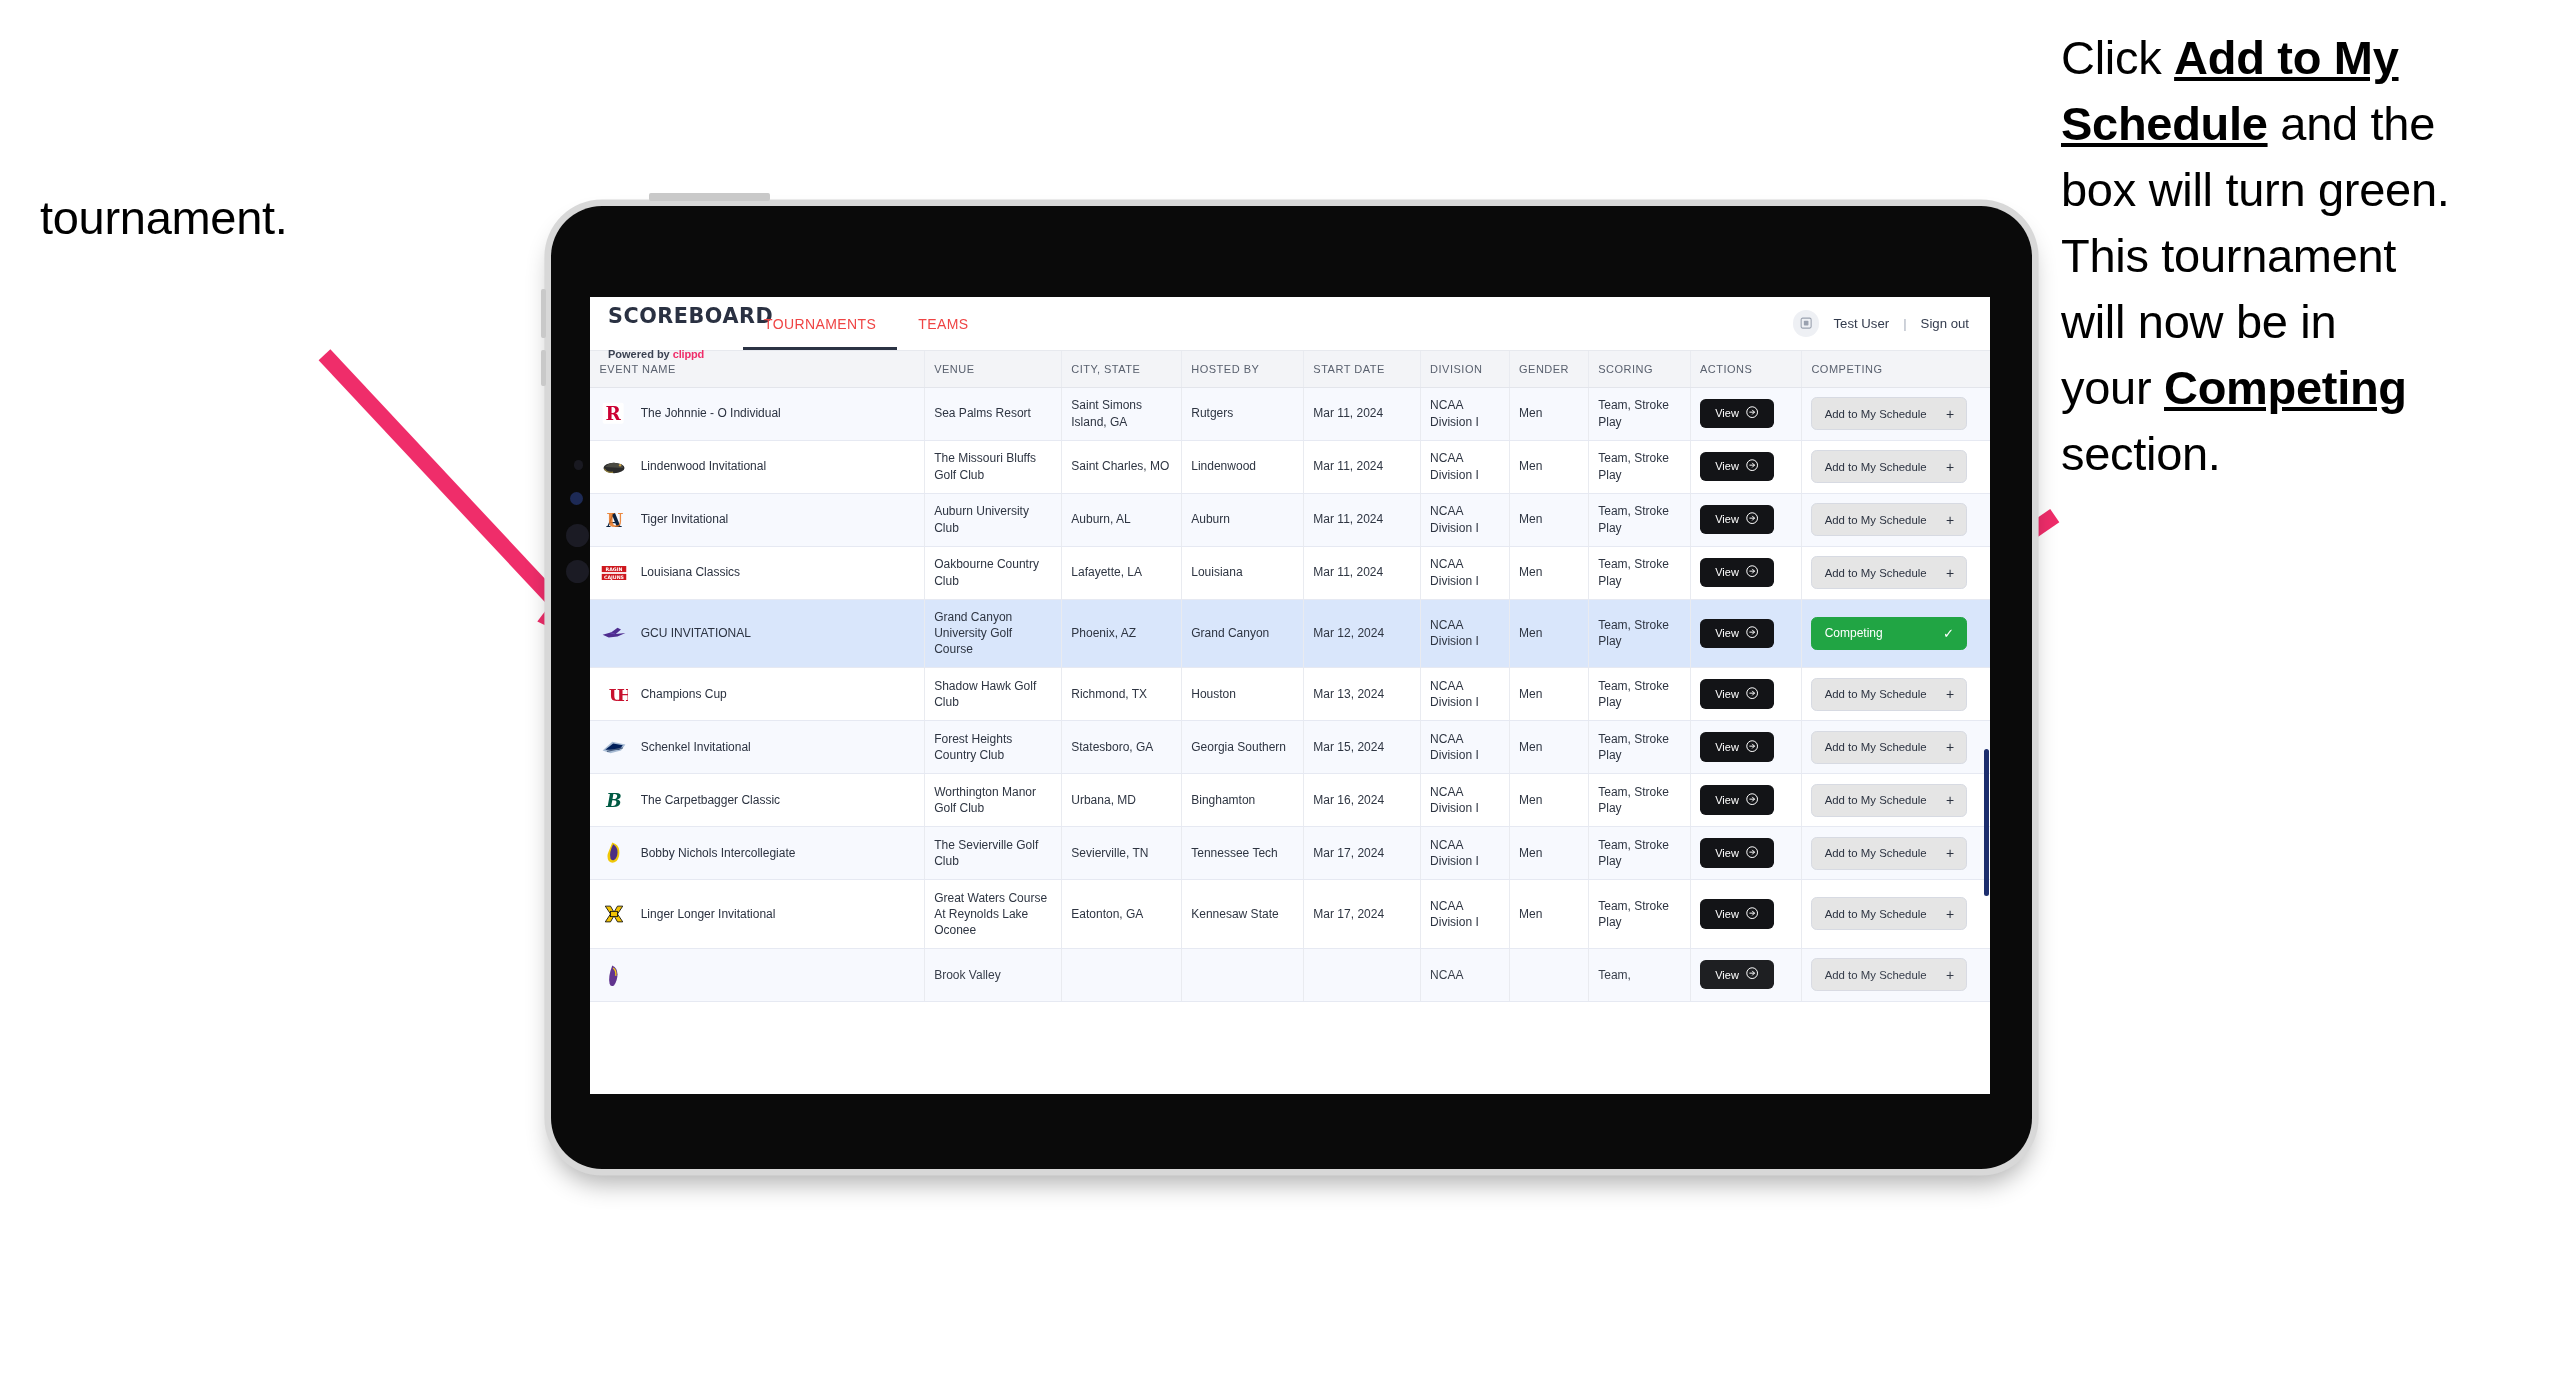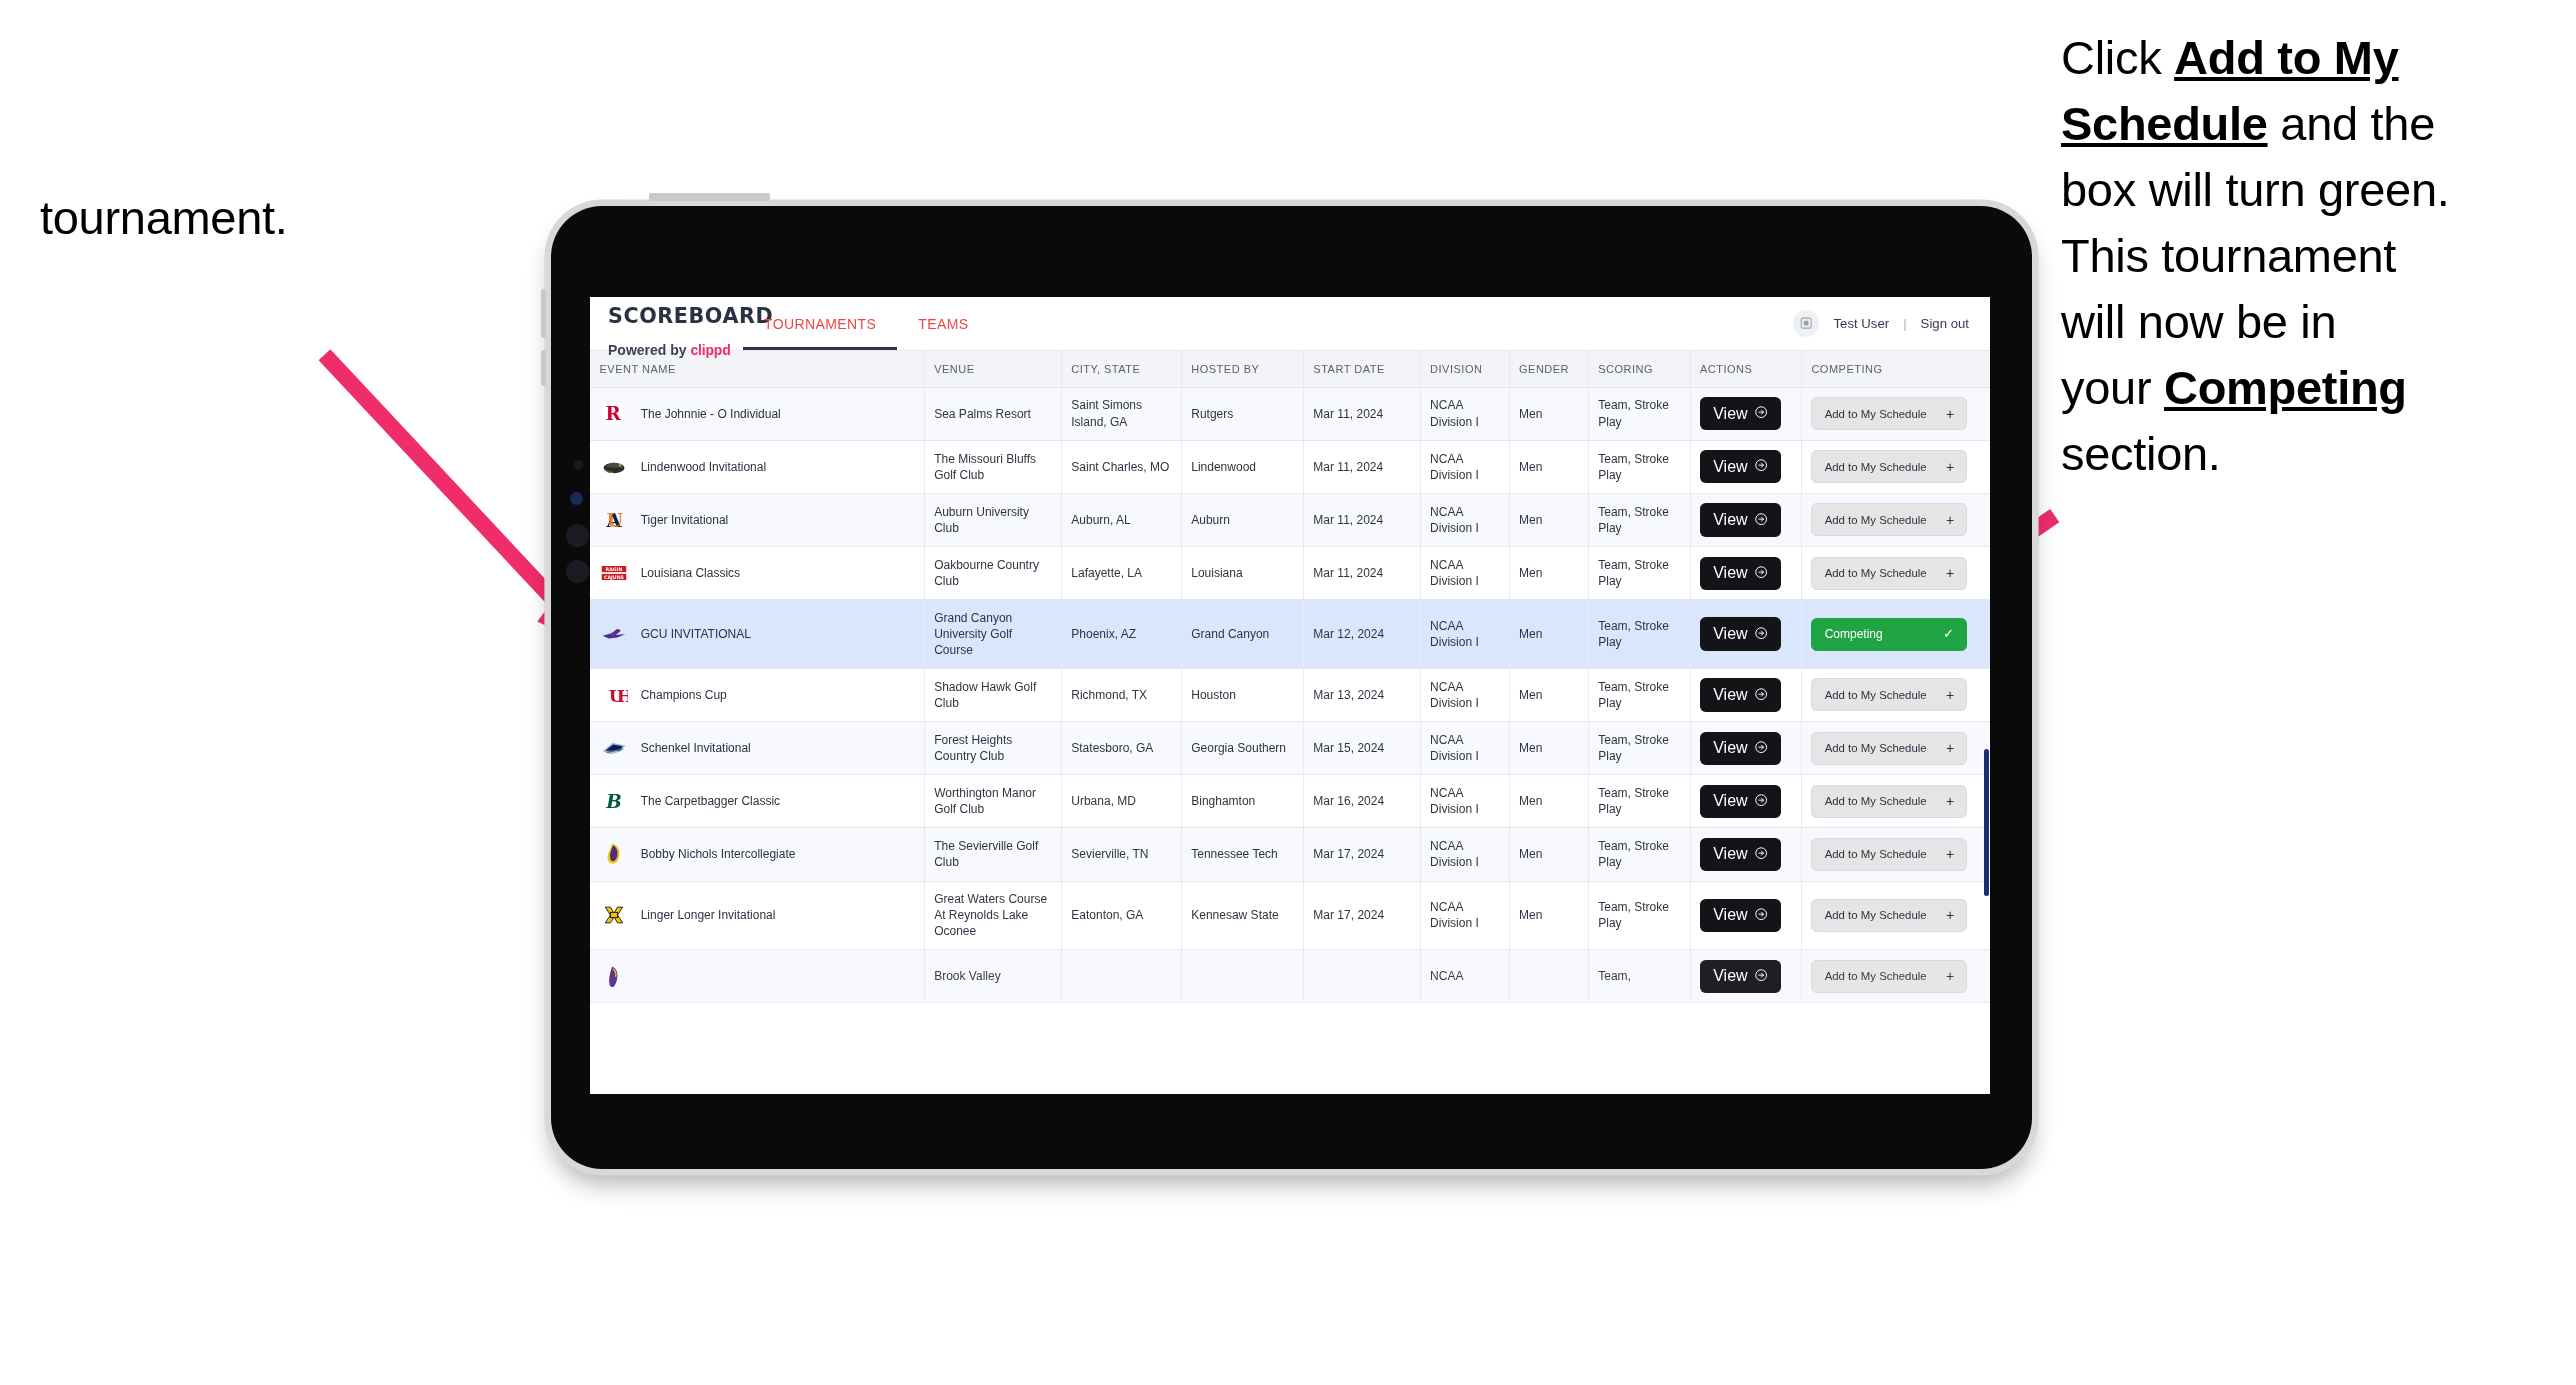"Powered by clippd" .brand-sub { font-size: 14px -> 11px; margin-top: 15px -> 21px }
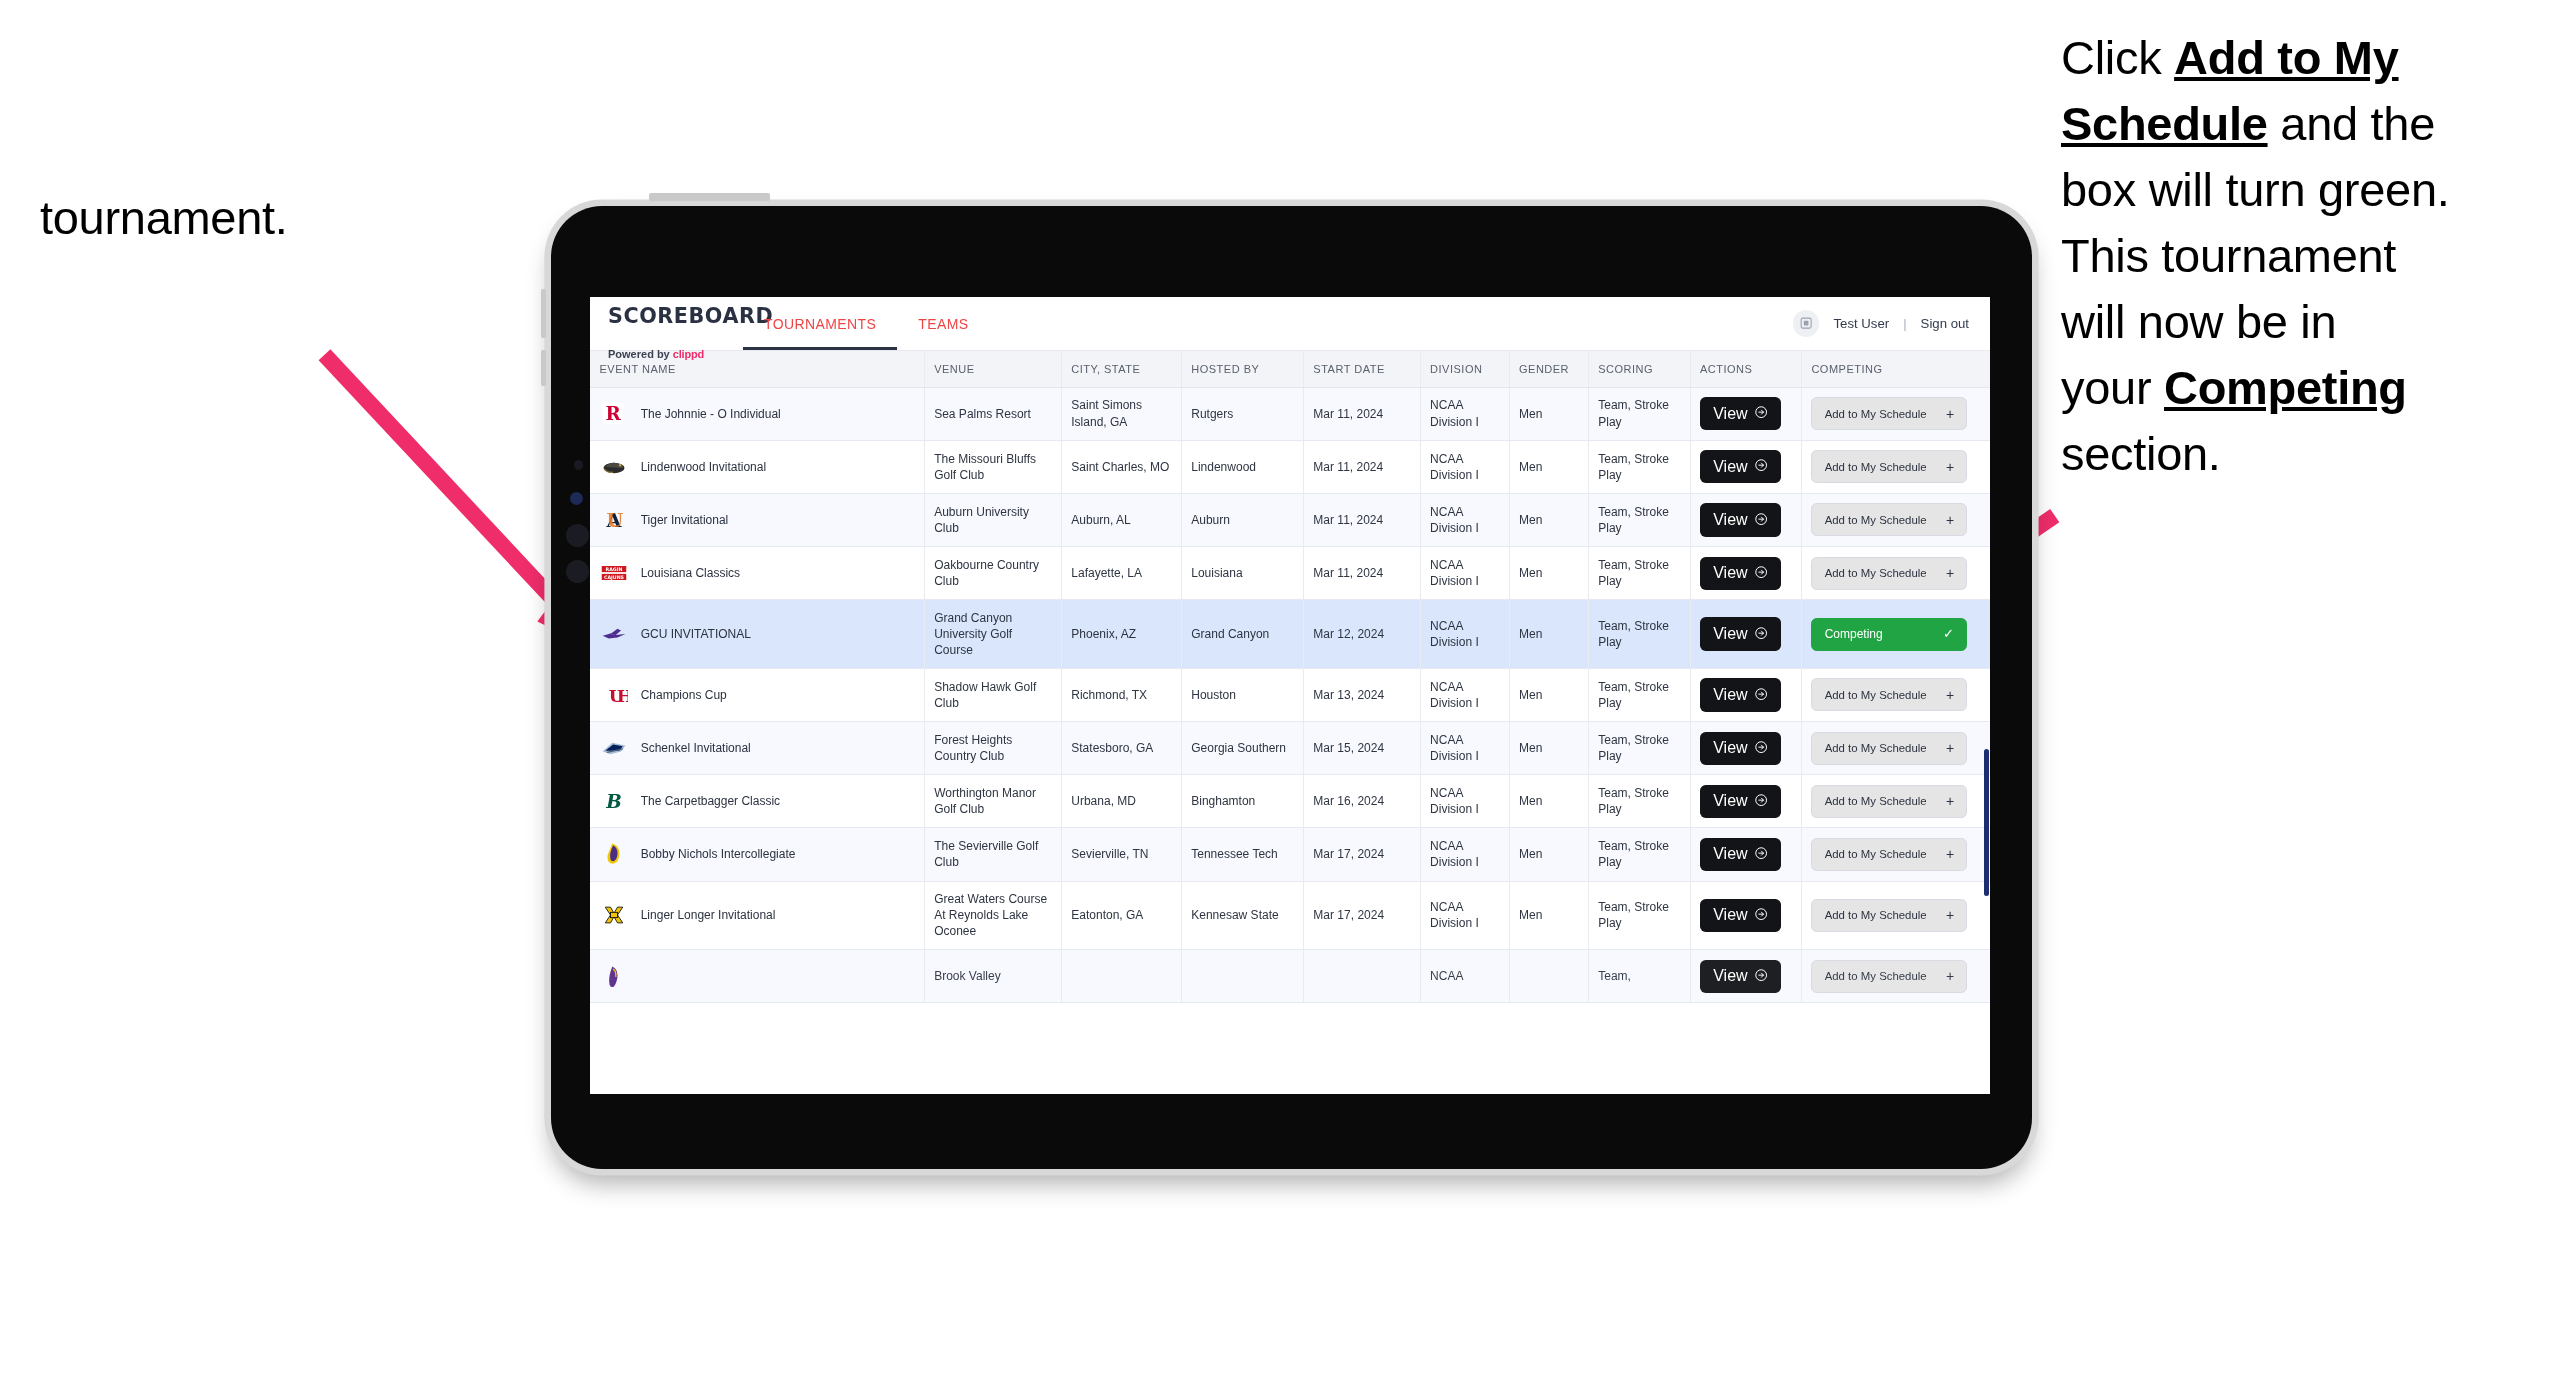"View" .btn-view { font-size: 16px -> 11px }
